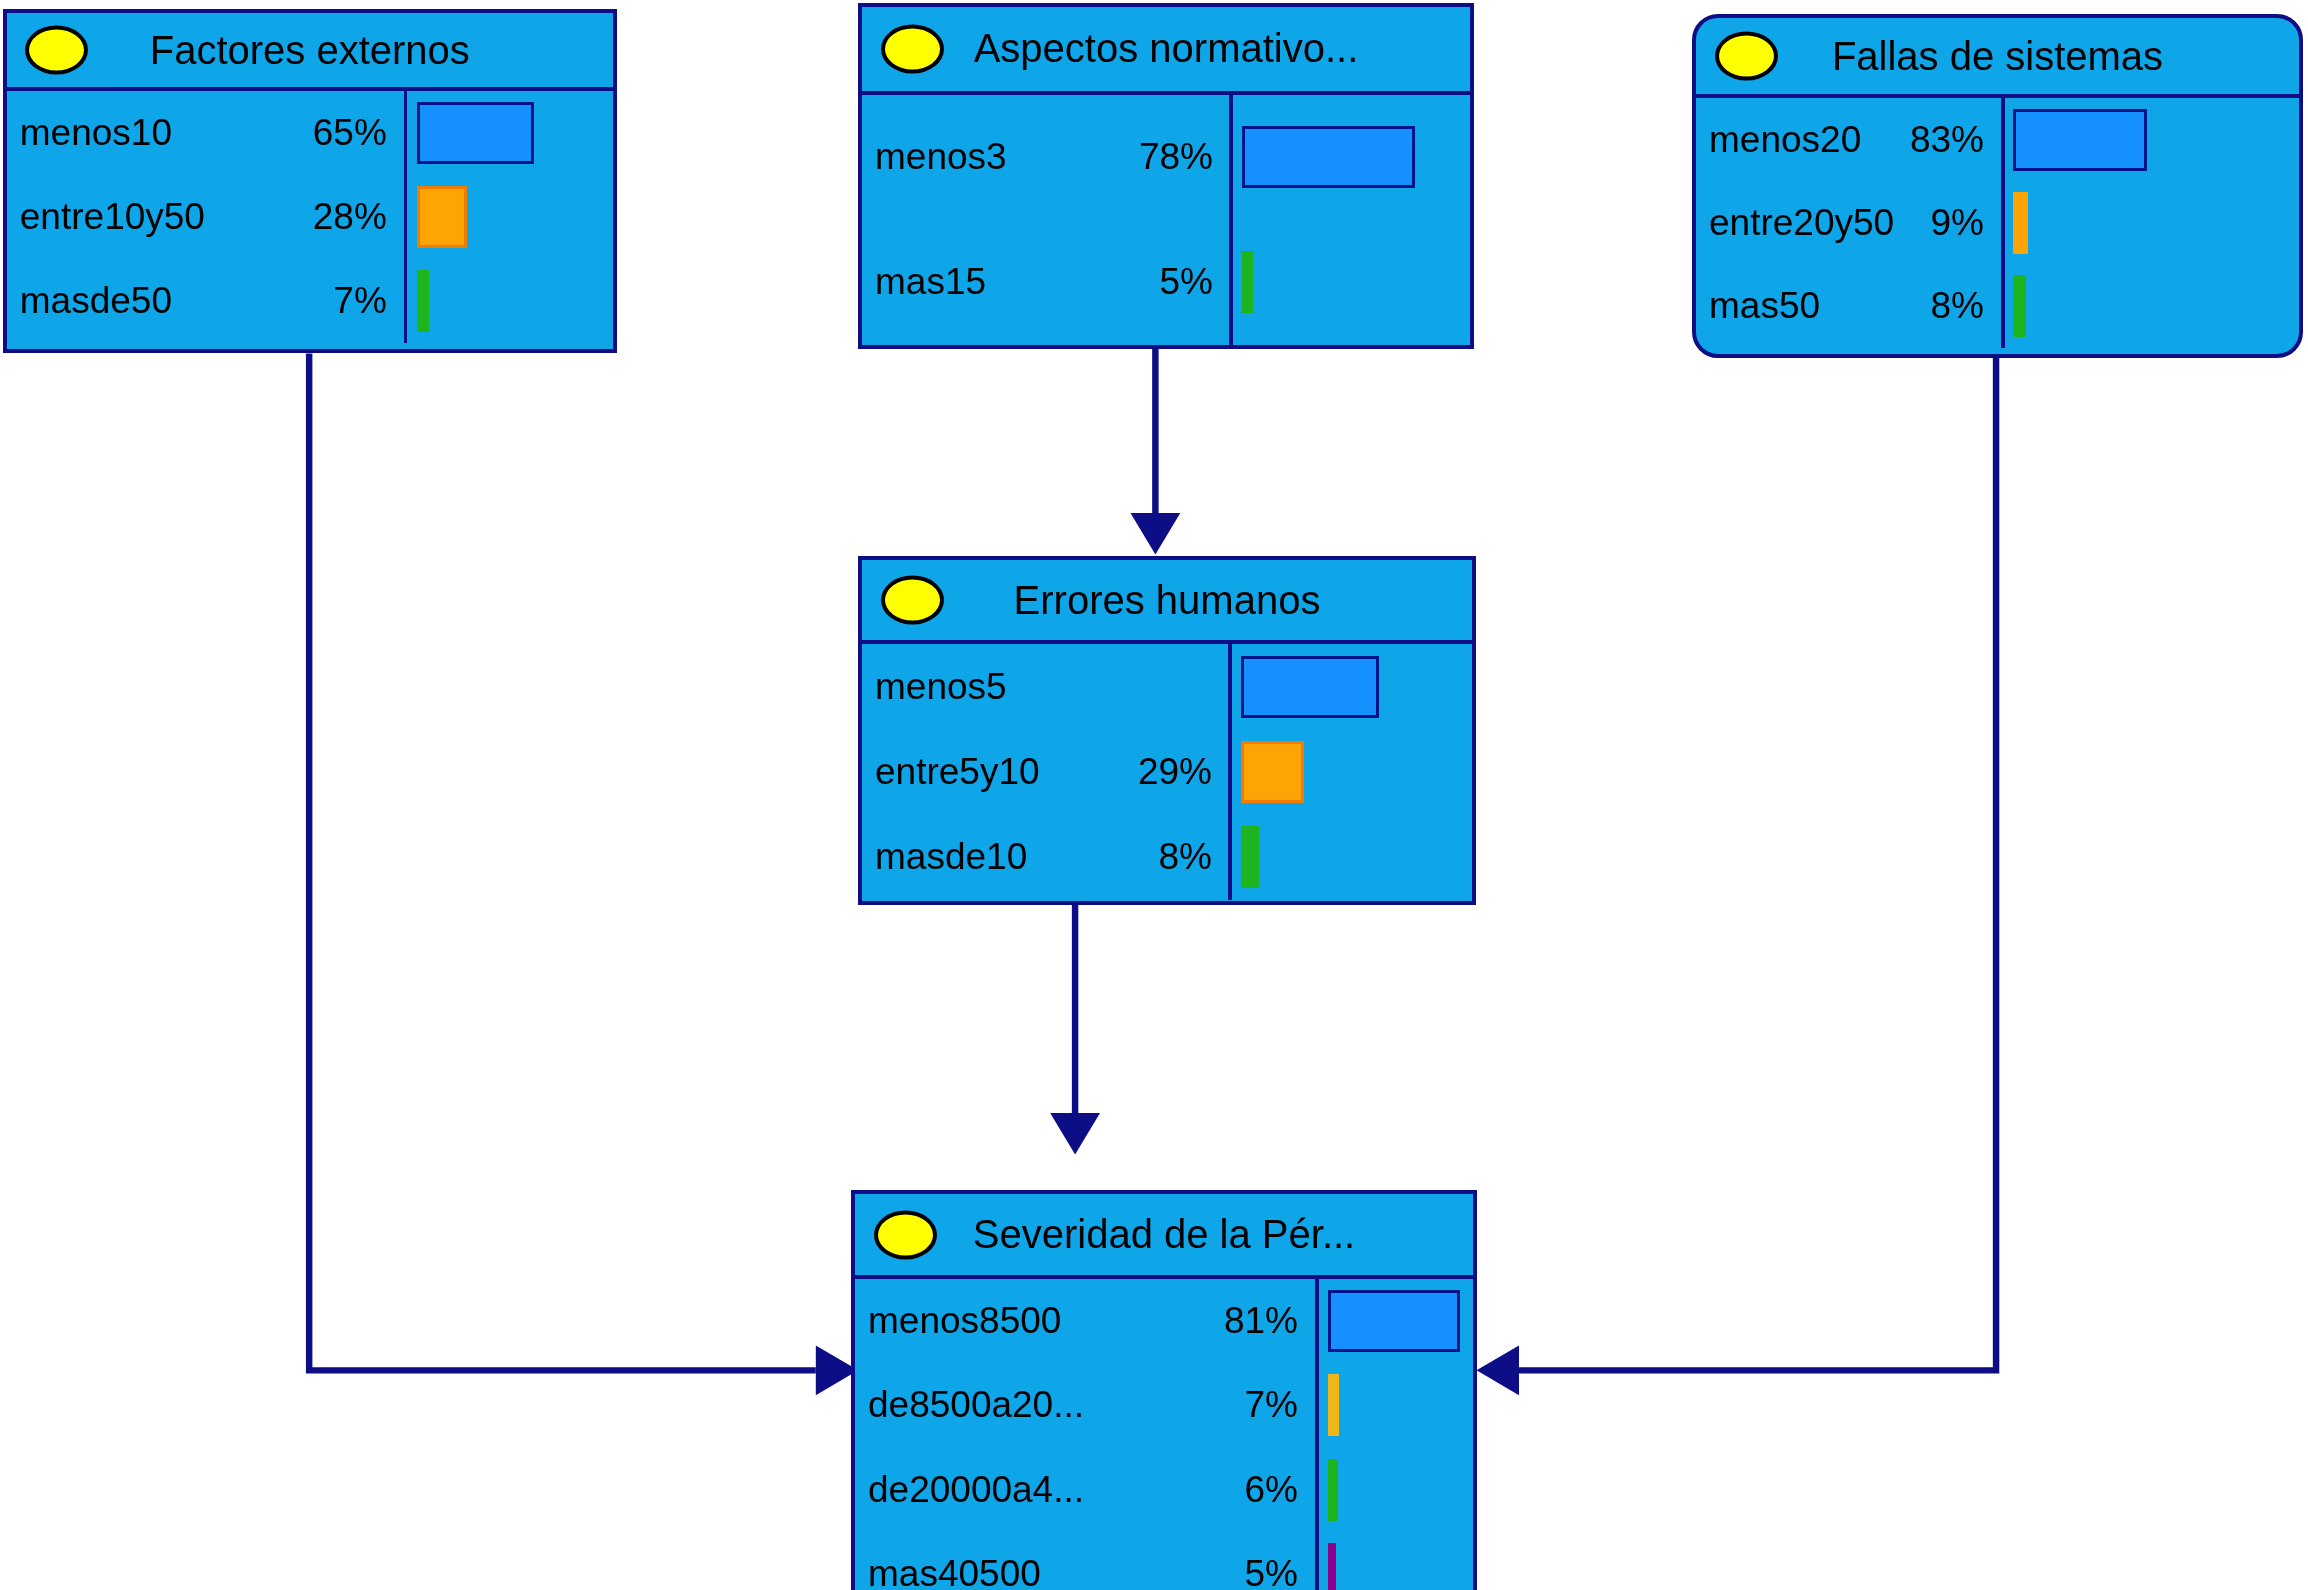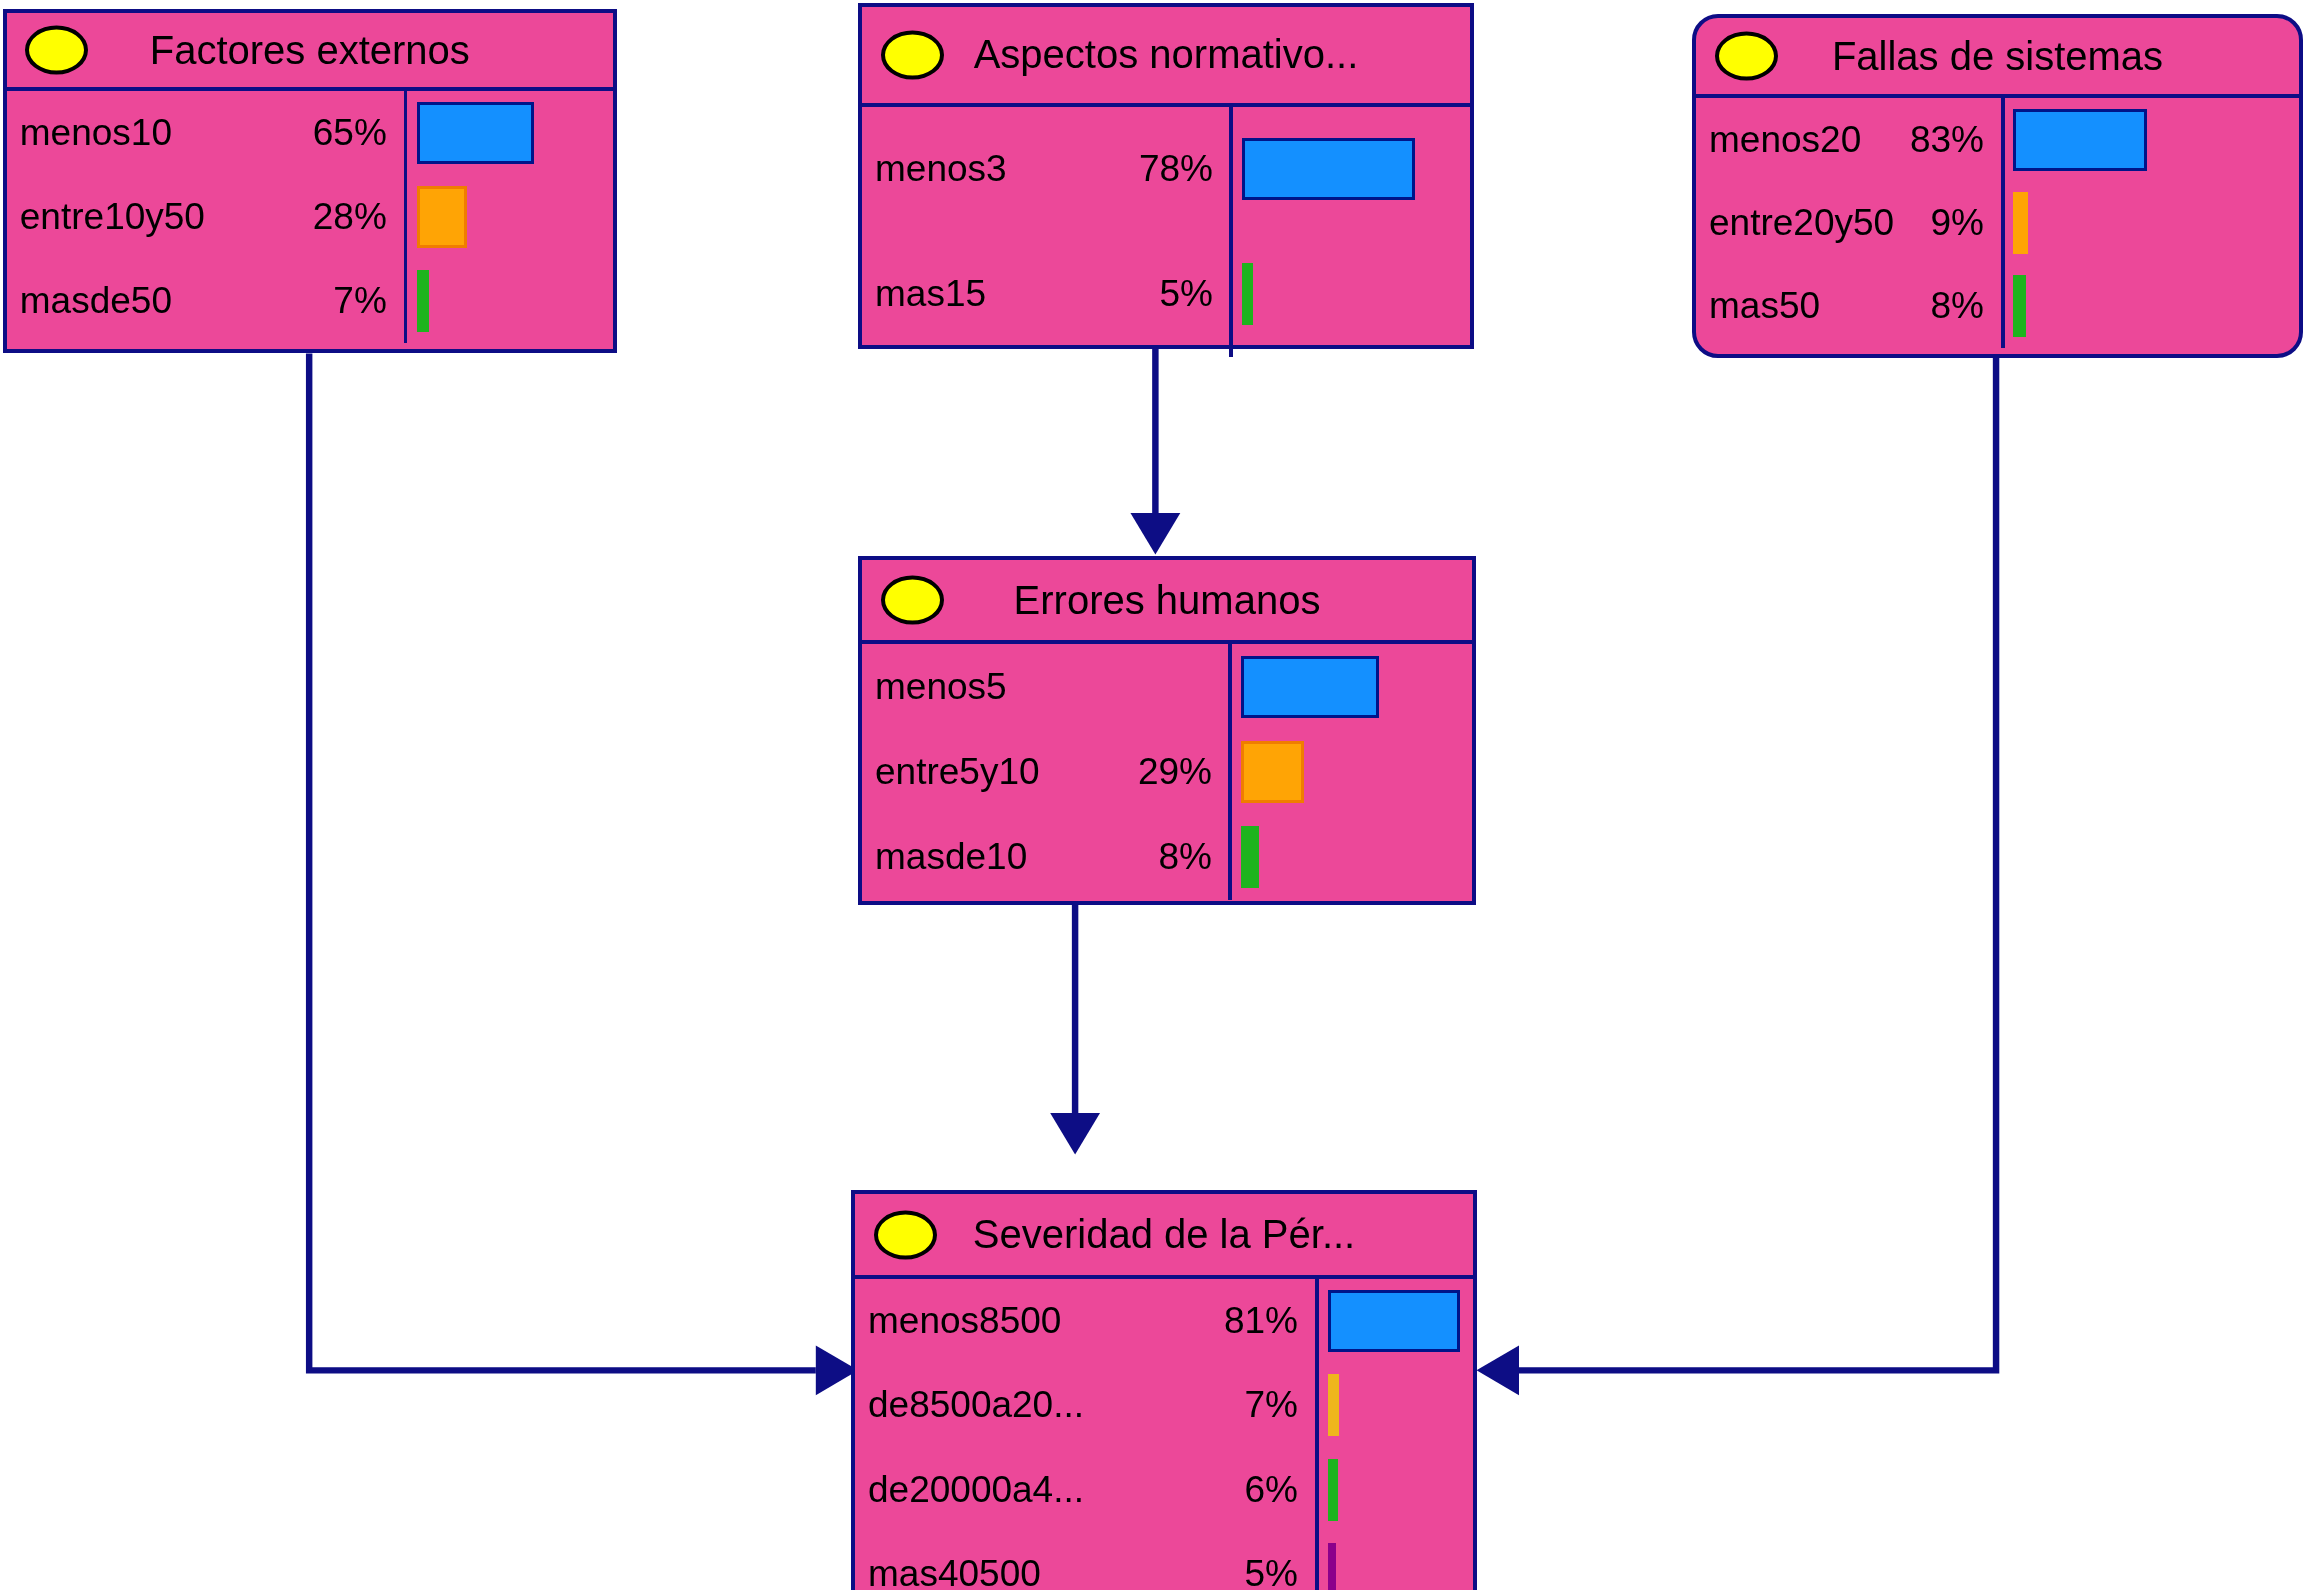"Factores externos" .node { background: #ec4899 -> #0ea5e9 }
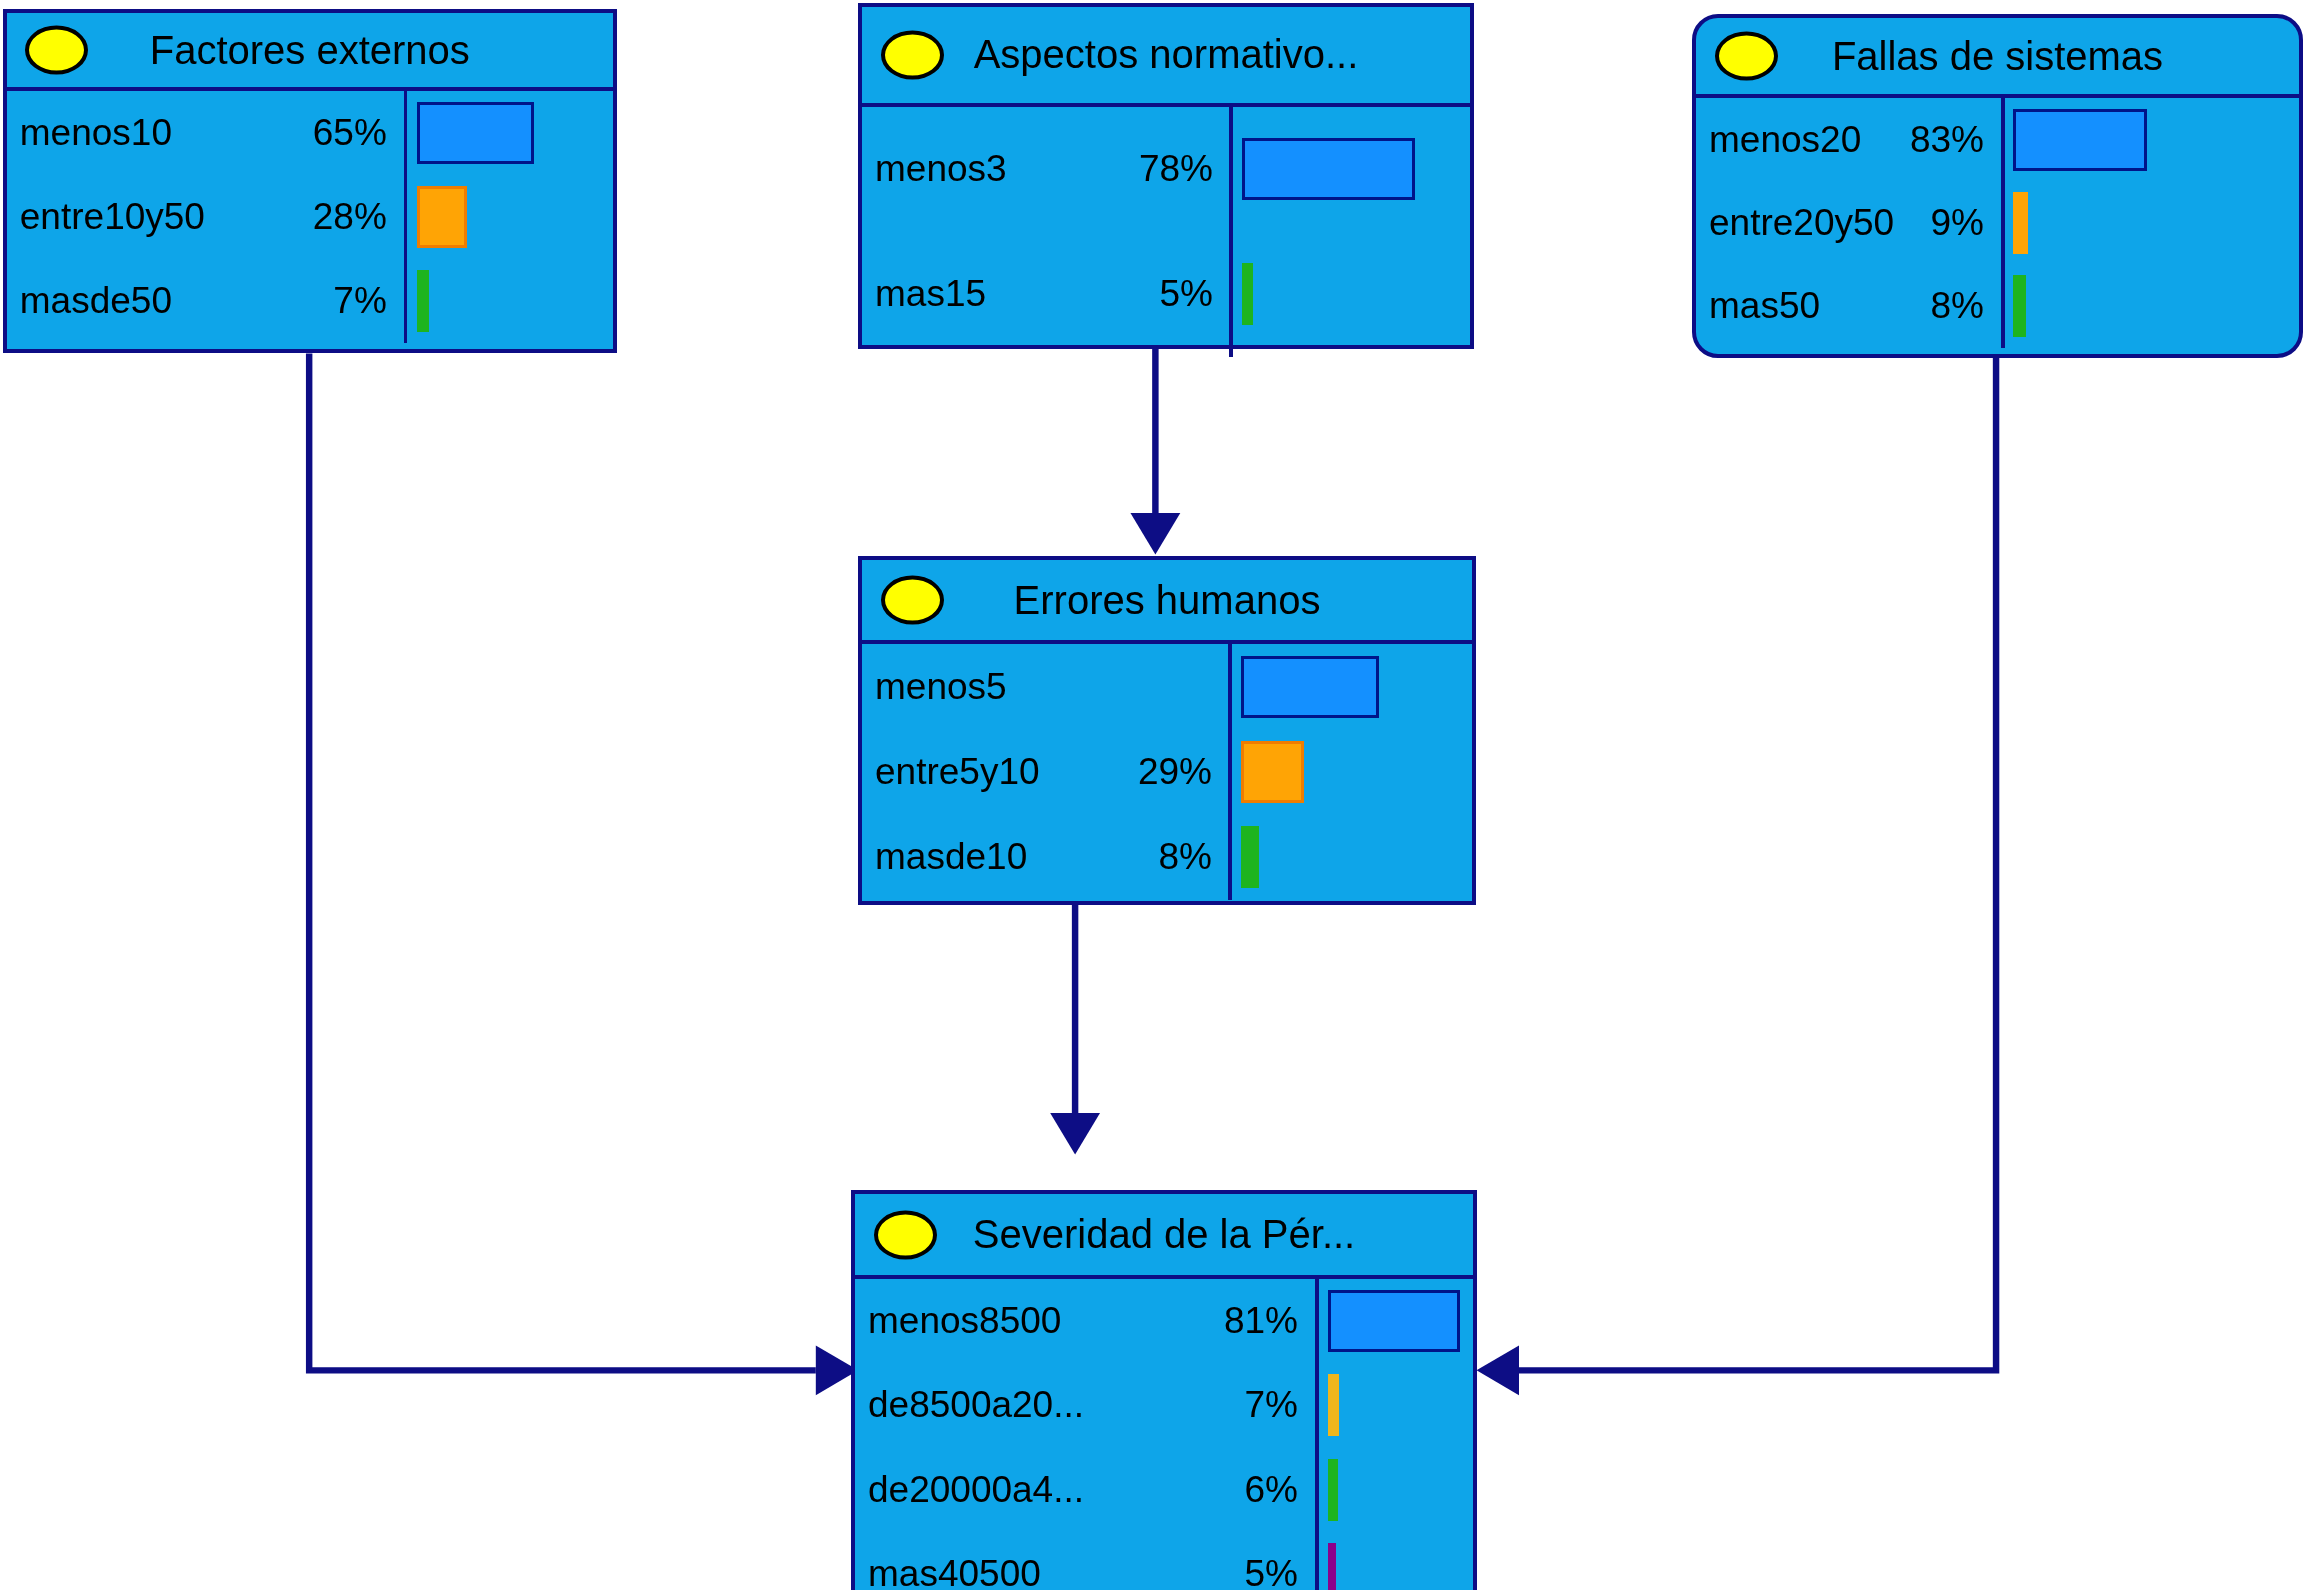"Aspectos normativo..." div.title { height: 100px -> 88px }
